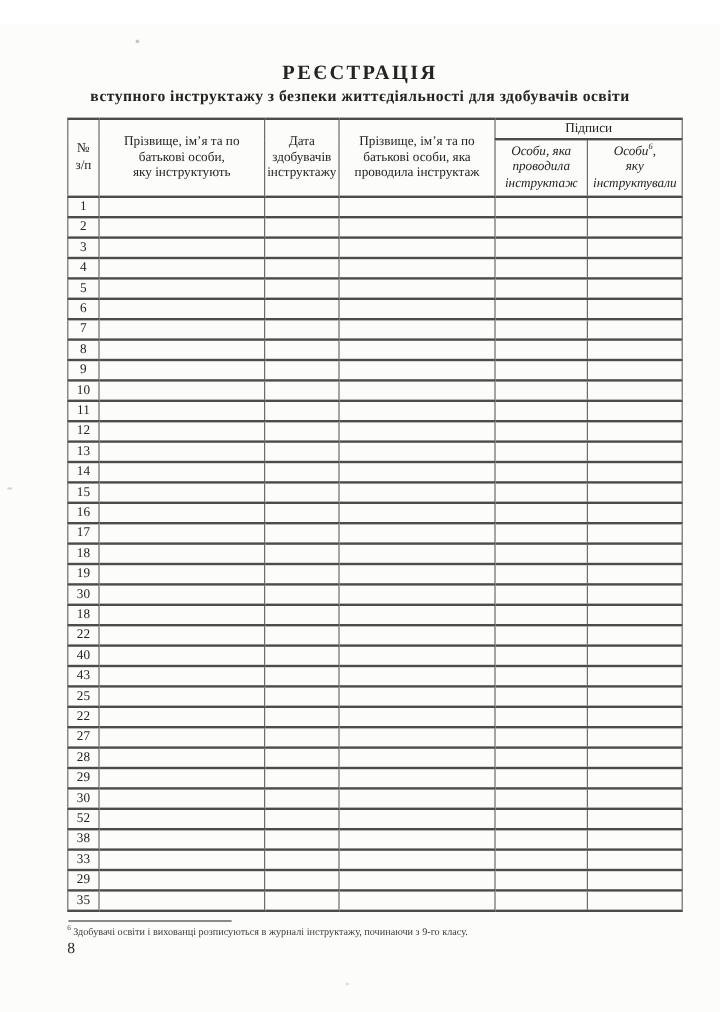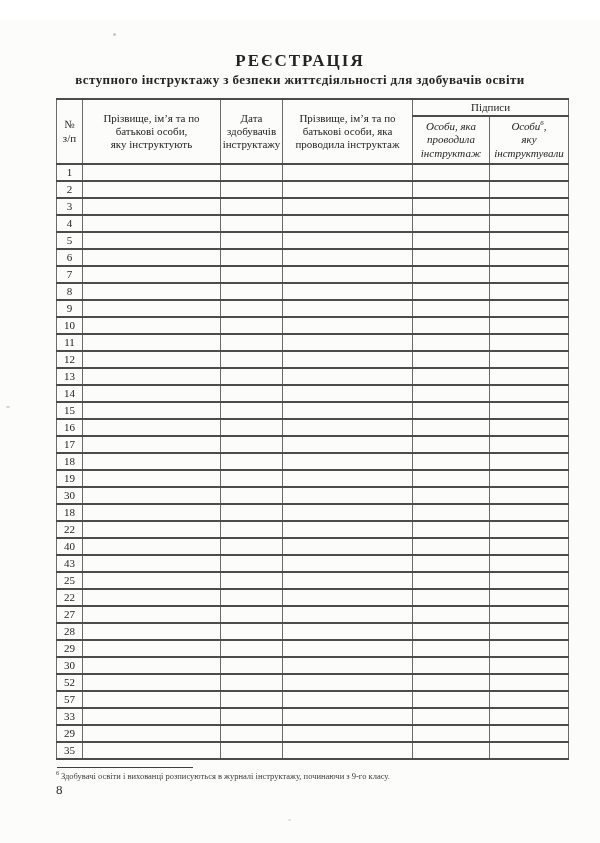"57" td.num-cell { text: 57 -> 38 }
